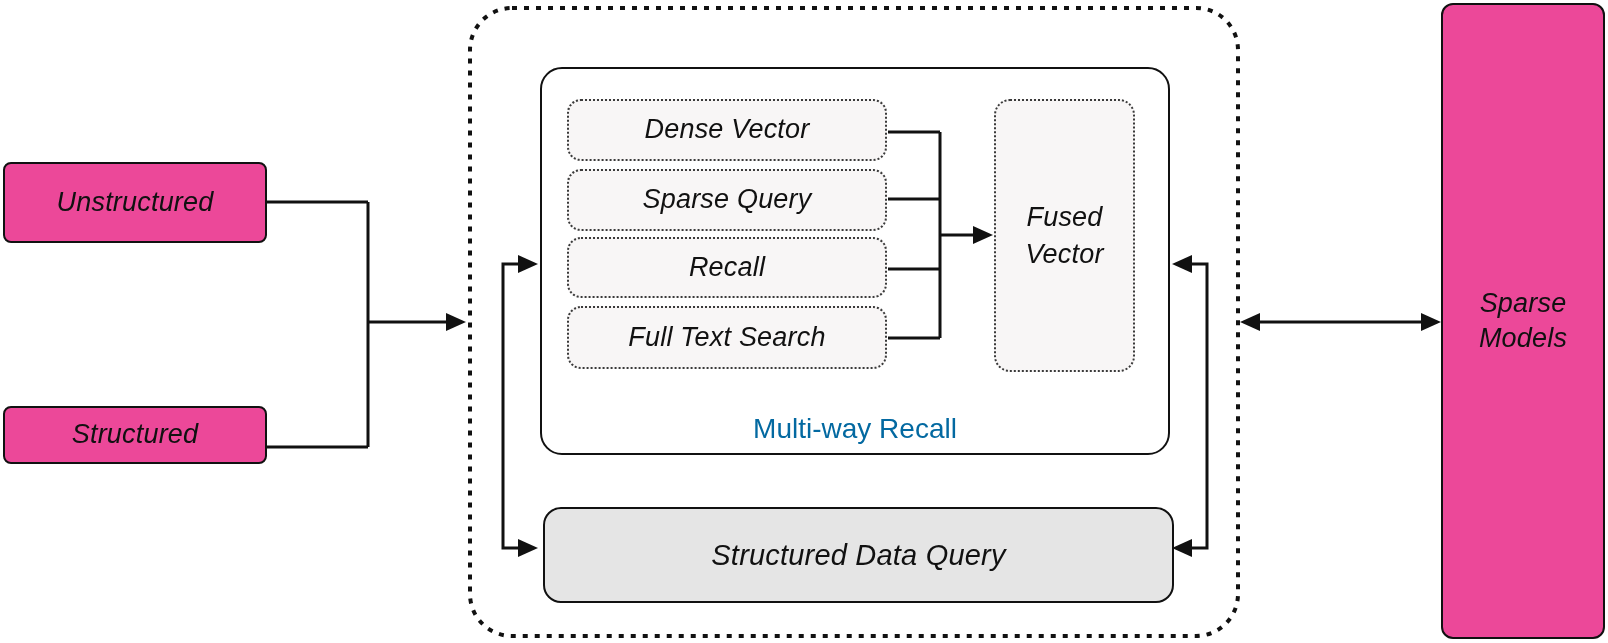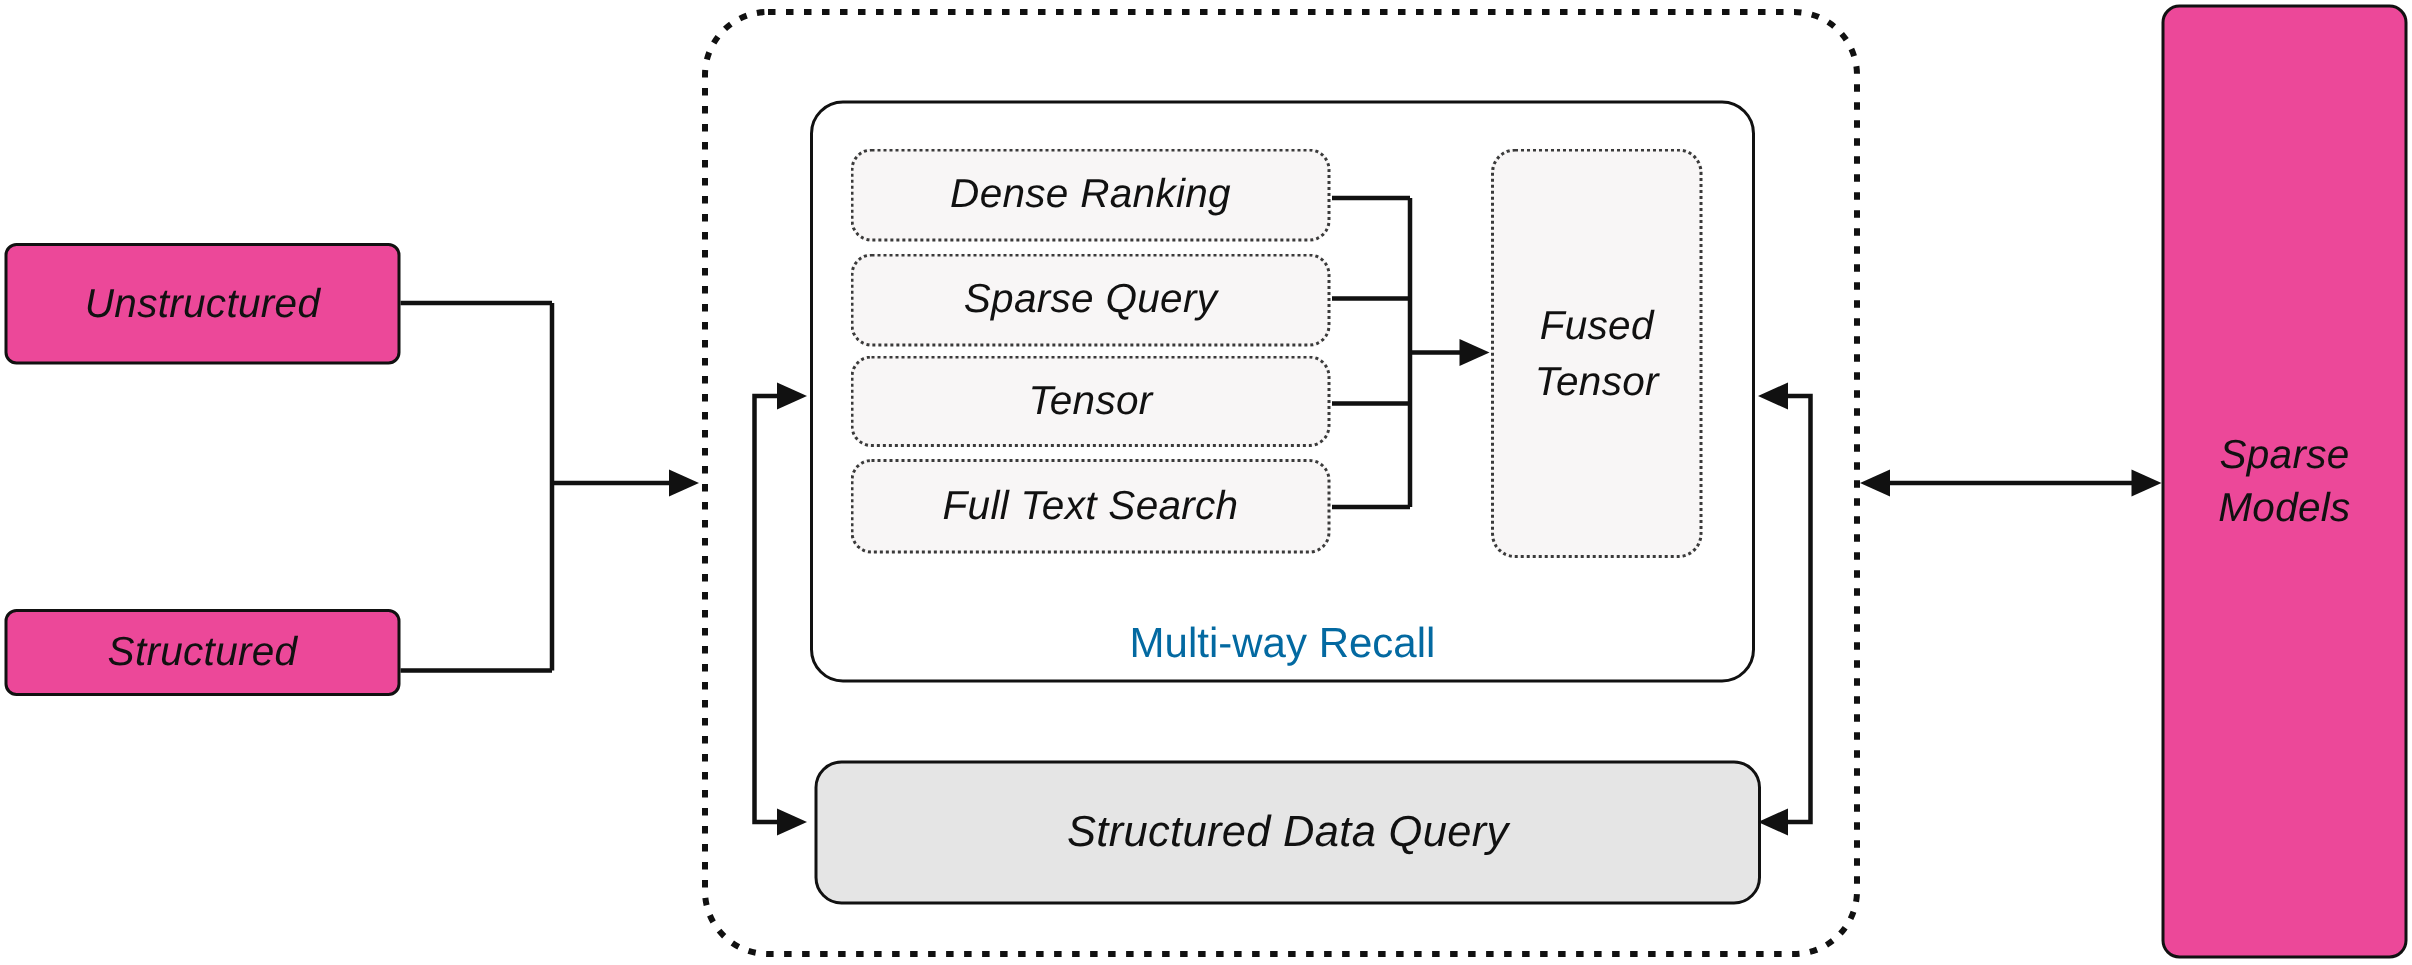"Dense Ranking" span.label-italic { text: Ranking -> Vector }
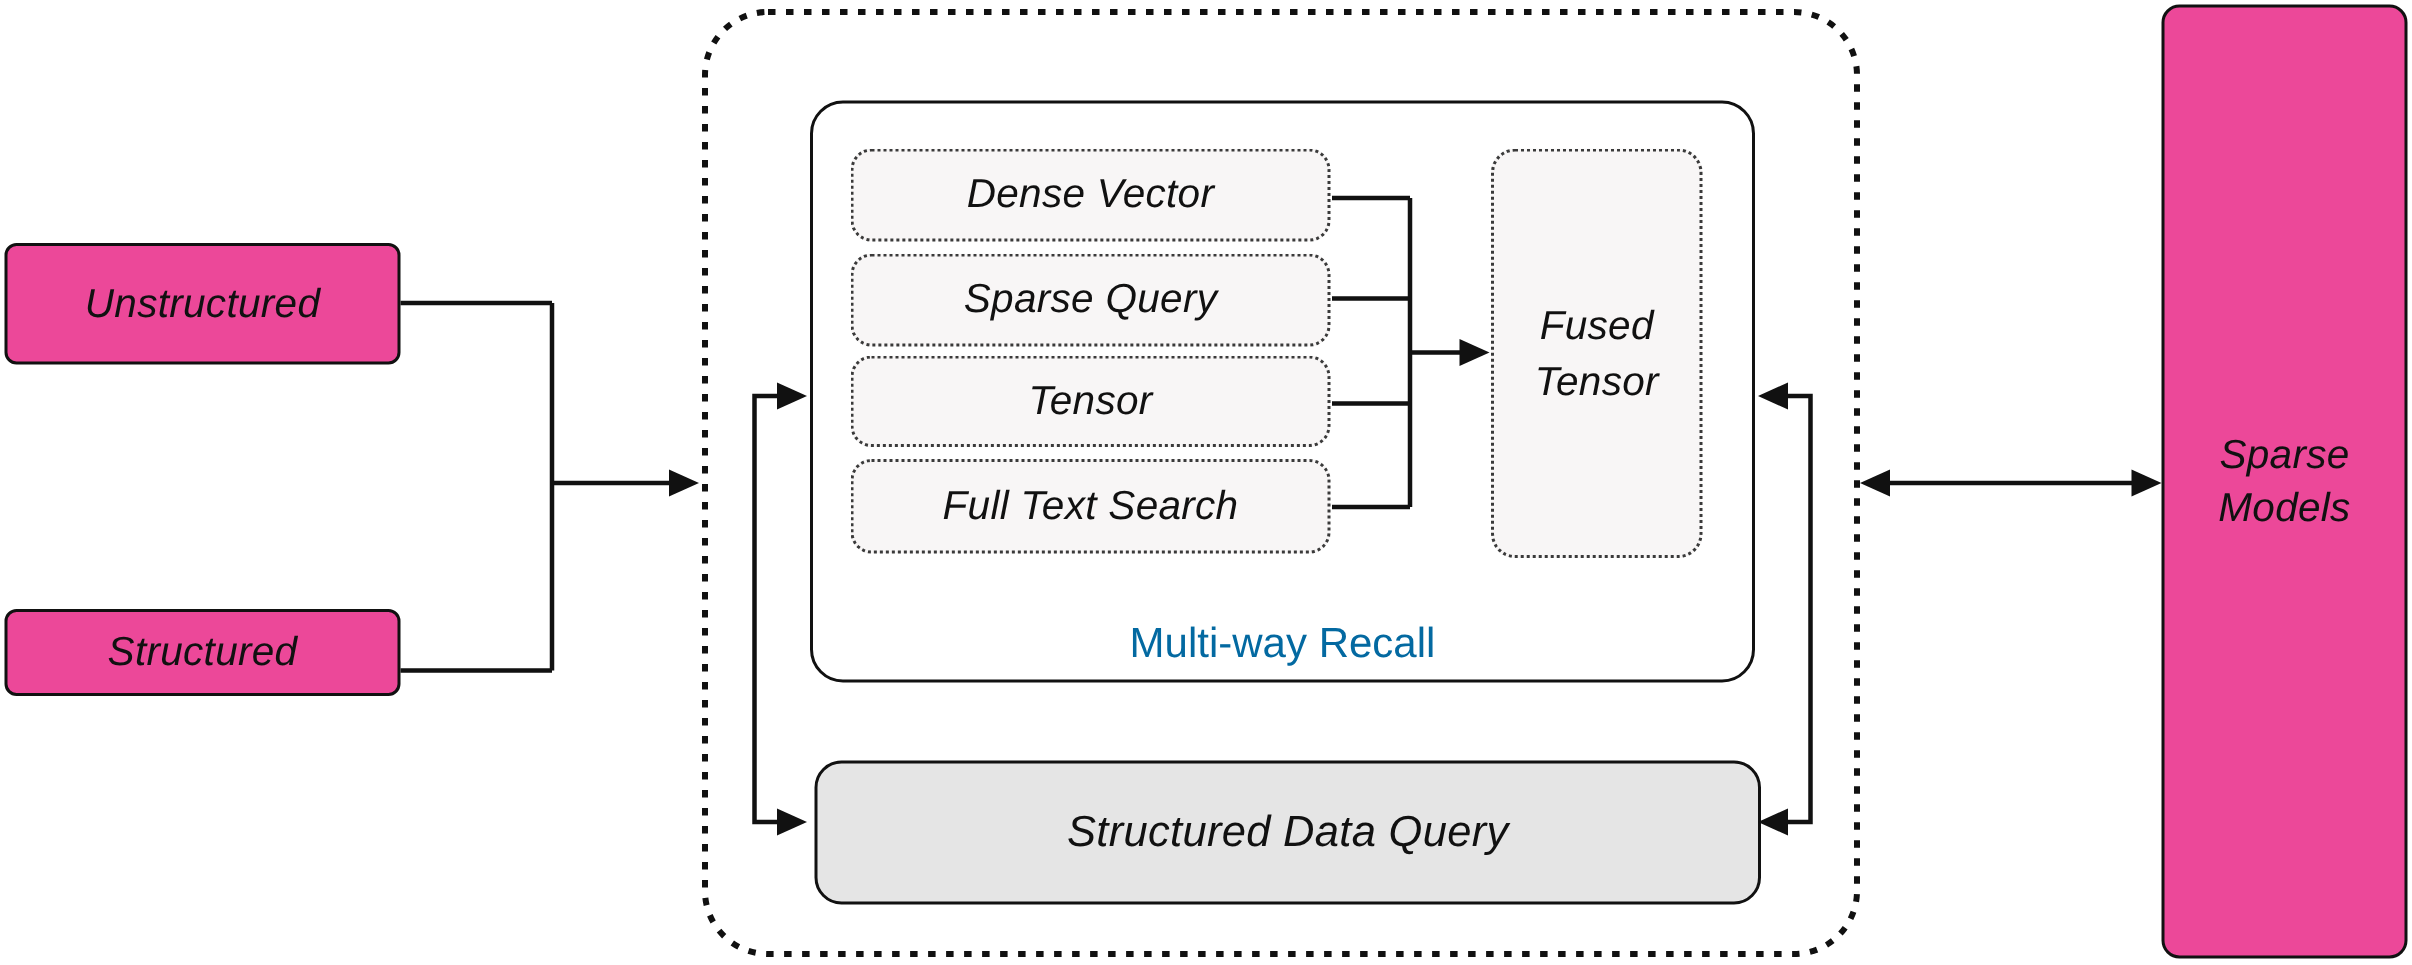"Fused Tensor" span.label-italic { text: Tensor -> Vector }
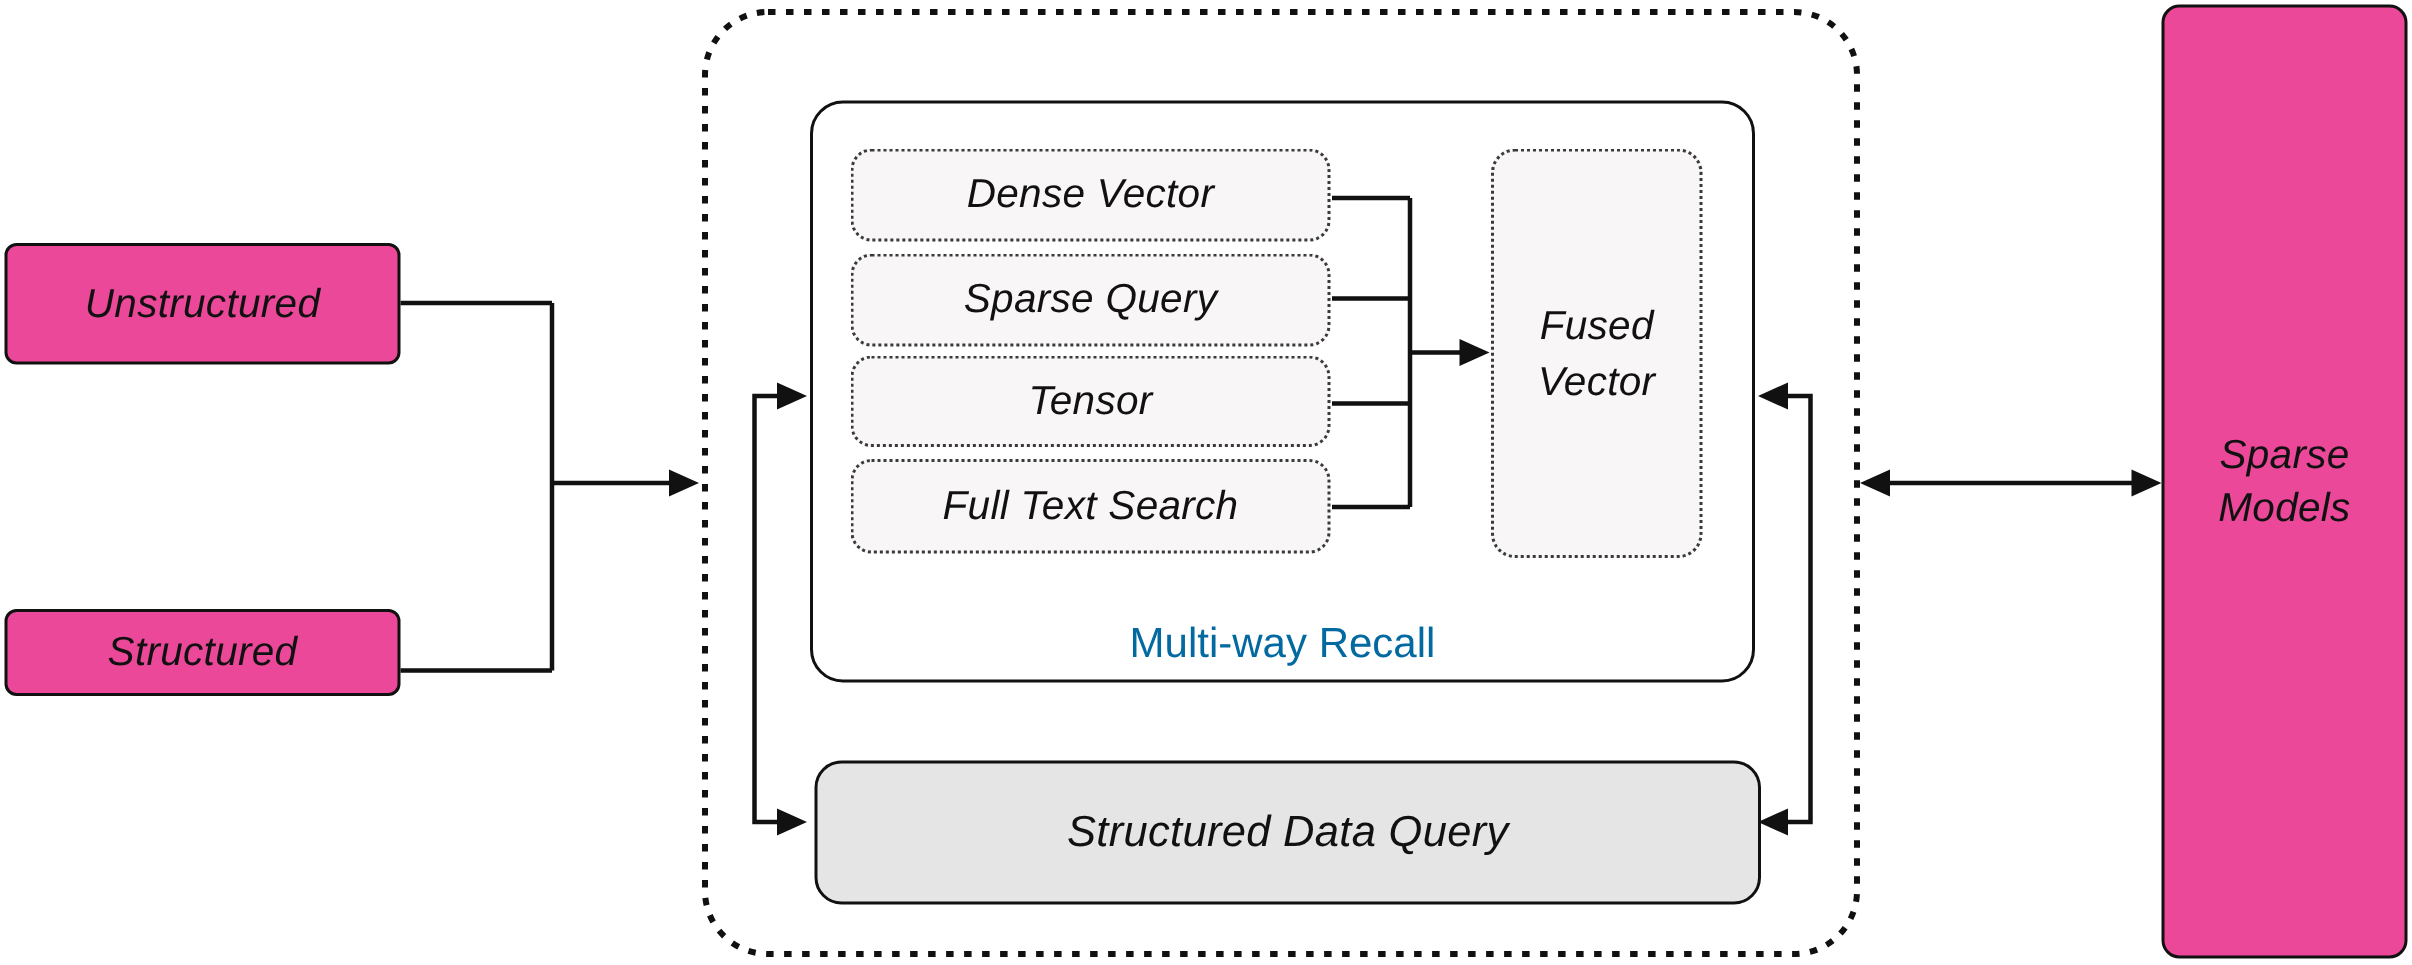"Tensor" span.label-italic { text: Tensor -> Recall }
